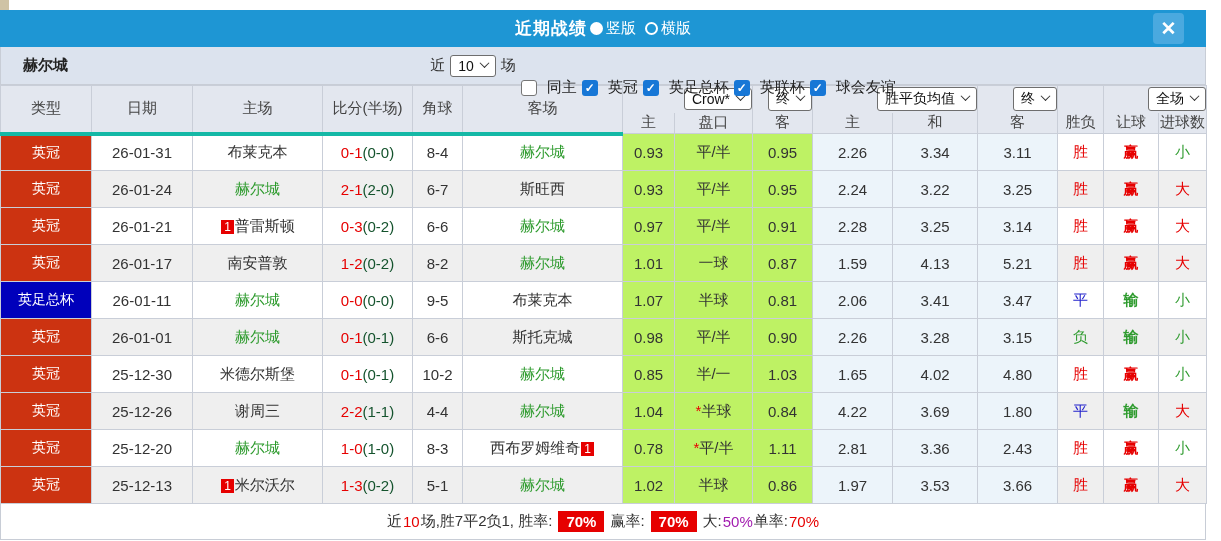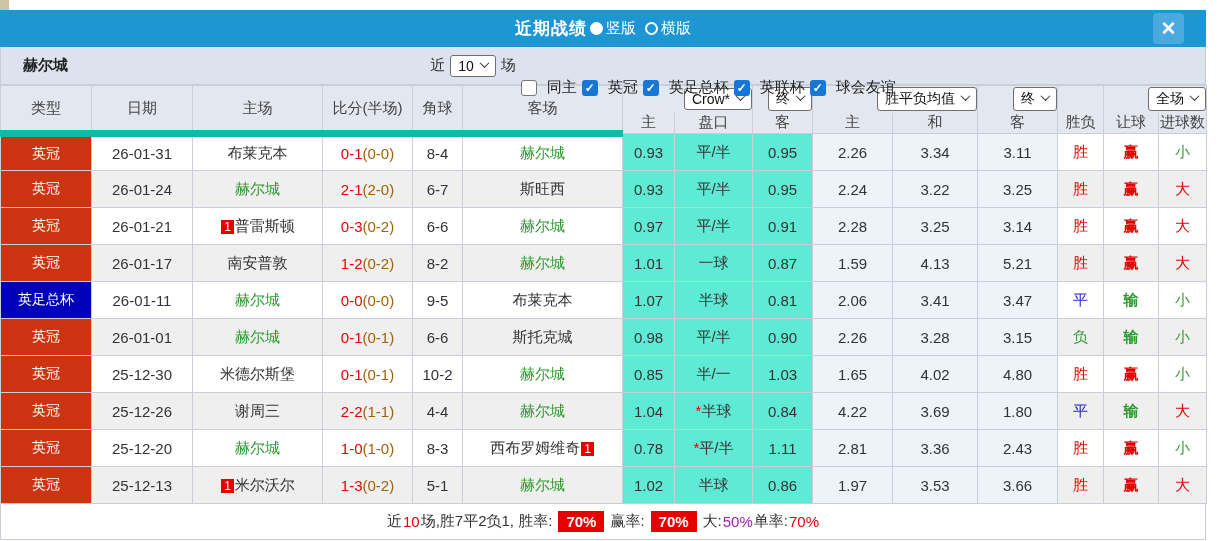"类型" thead th.span2 { border-bottom: 7px solid #14b8a6 -> 4px solid #14b8a6 }
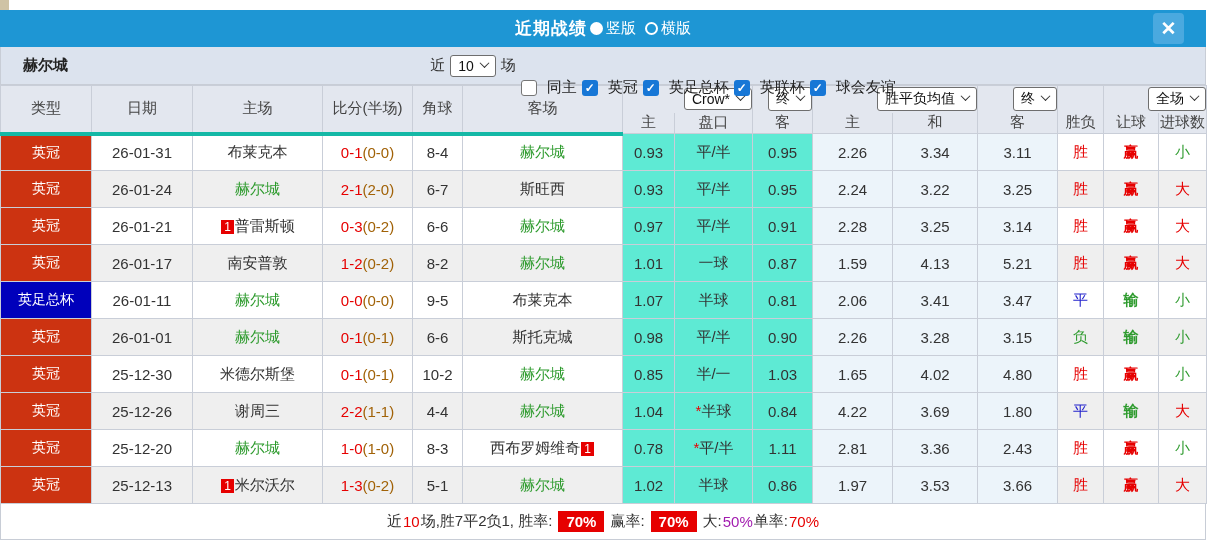"(0-0)" .score-half { color: #a16207 -> #14532d }
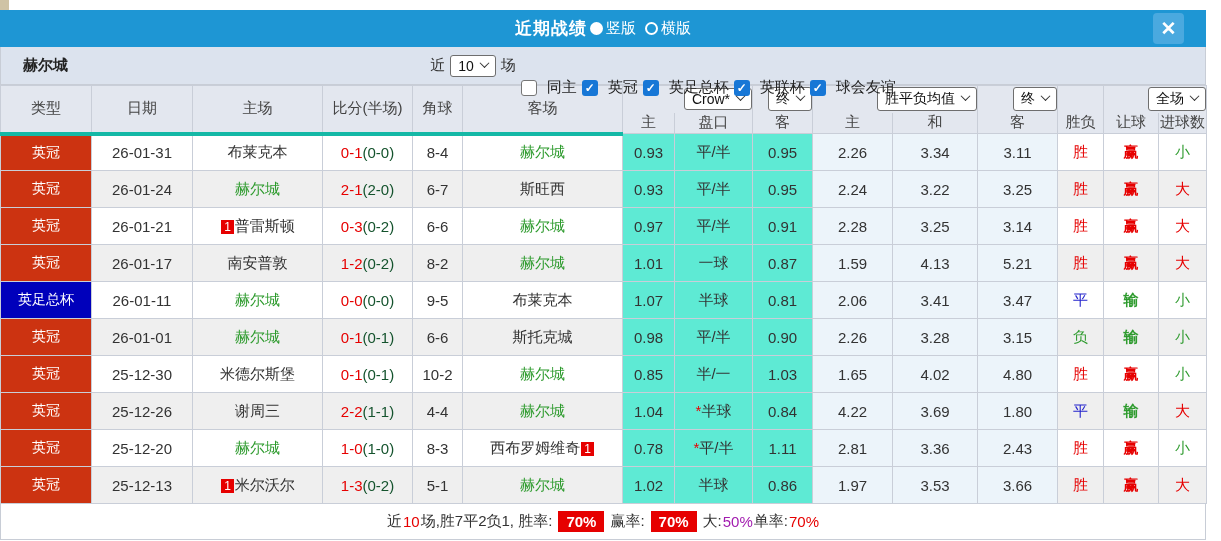"0.93" td.col-crow { background: #5eead4 -> #bef264 }
